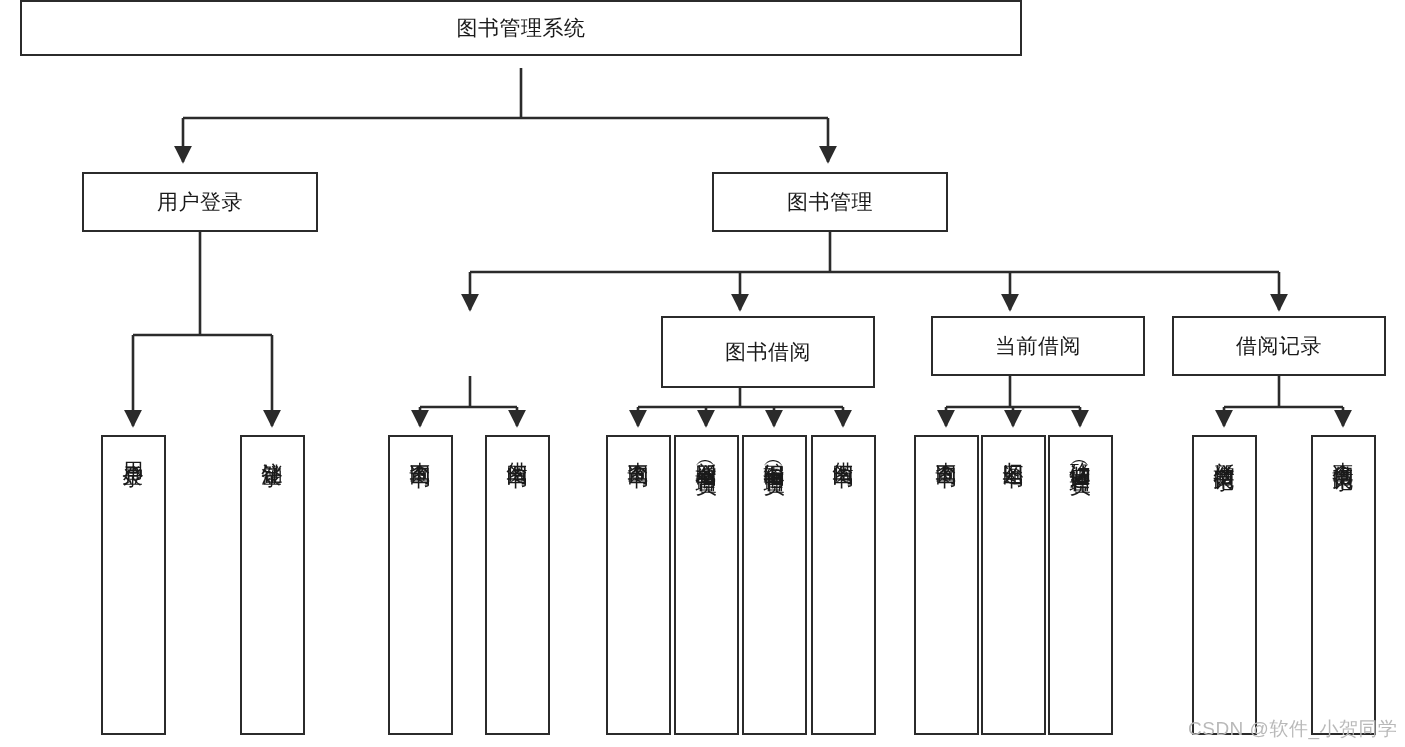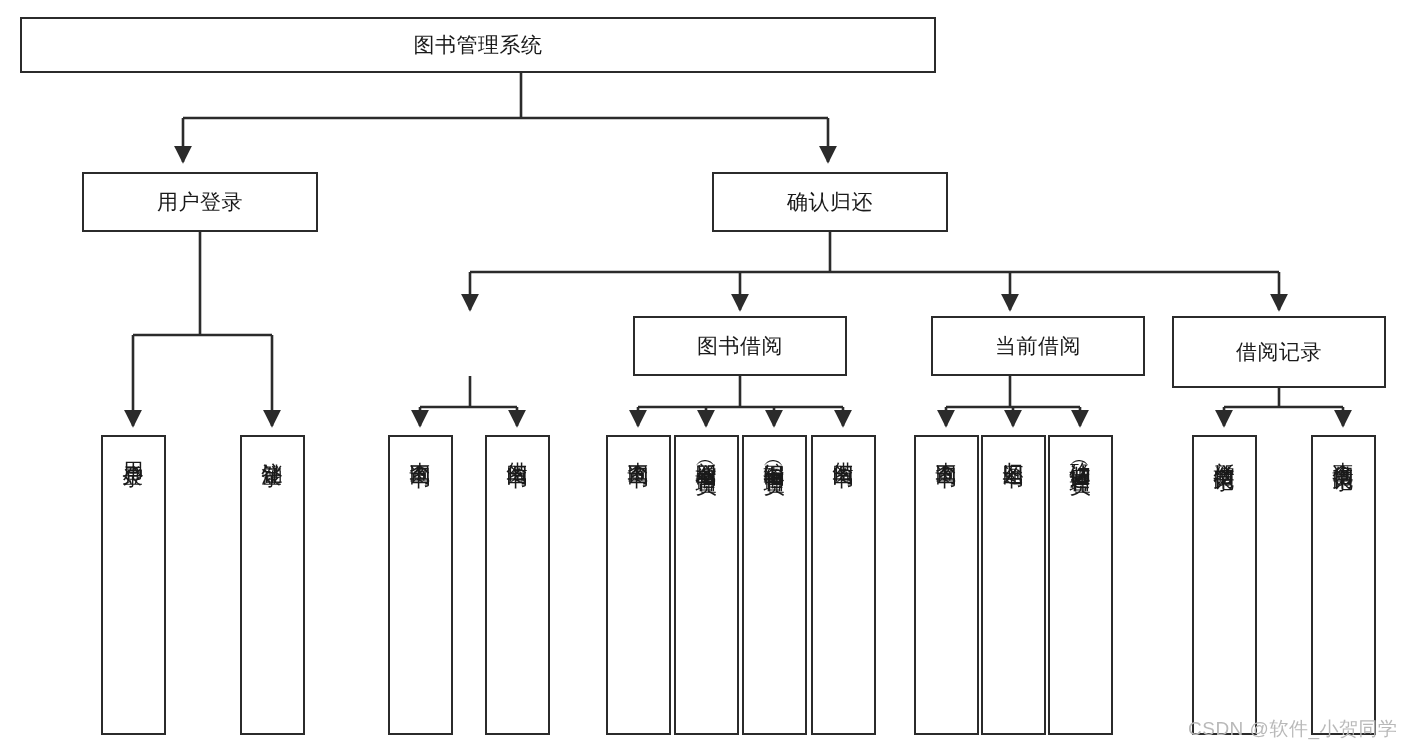"图书管理系统" div.node { top: 17px -> 0; width: 916px -> 1002px }
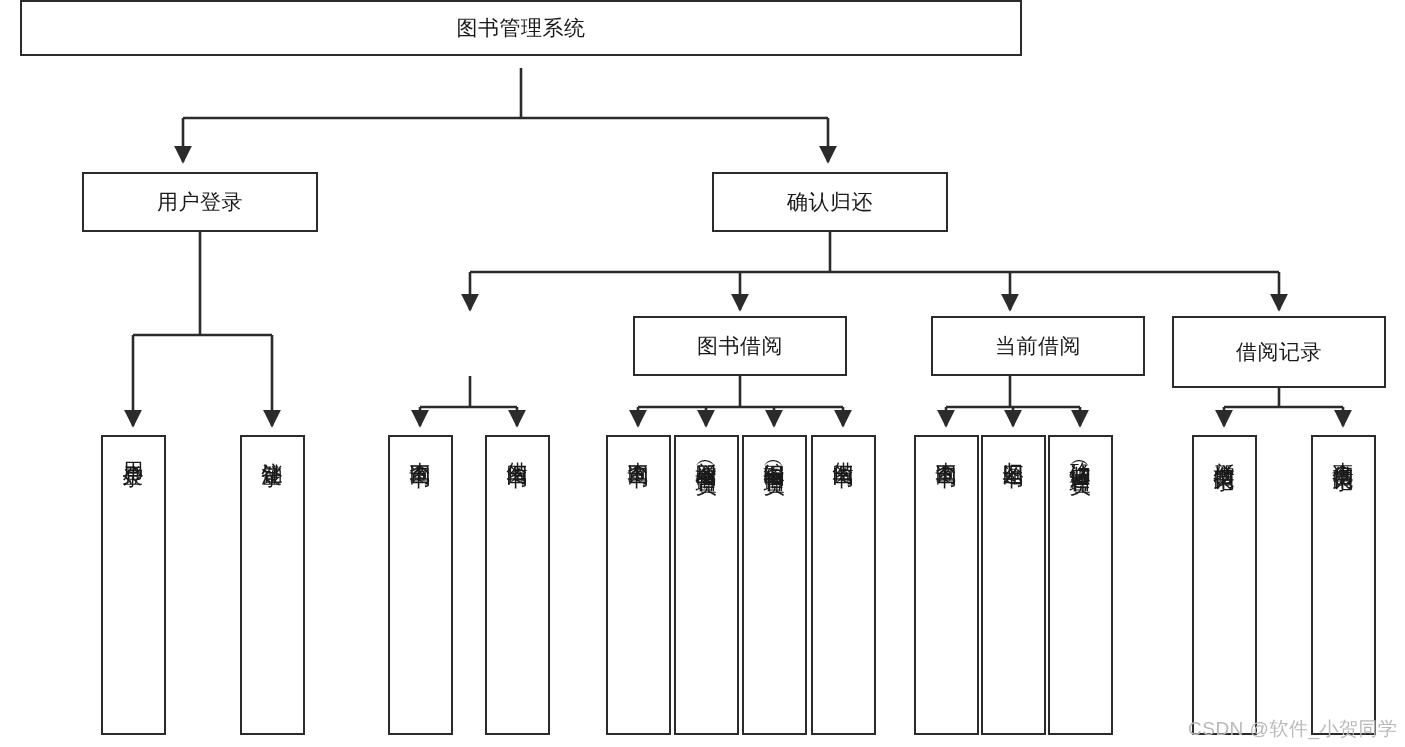"确认归还" span.label { text: 确认归还 -> 图书管理 }
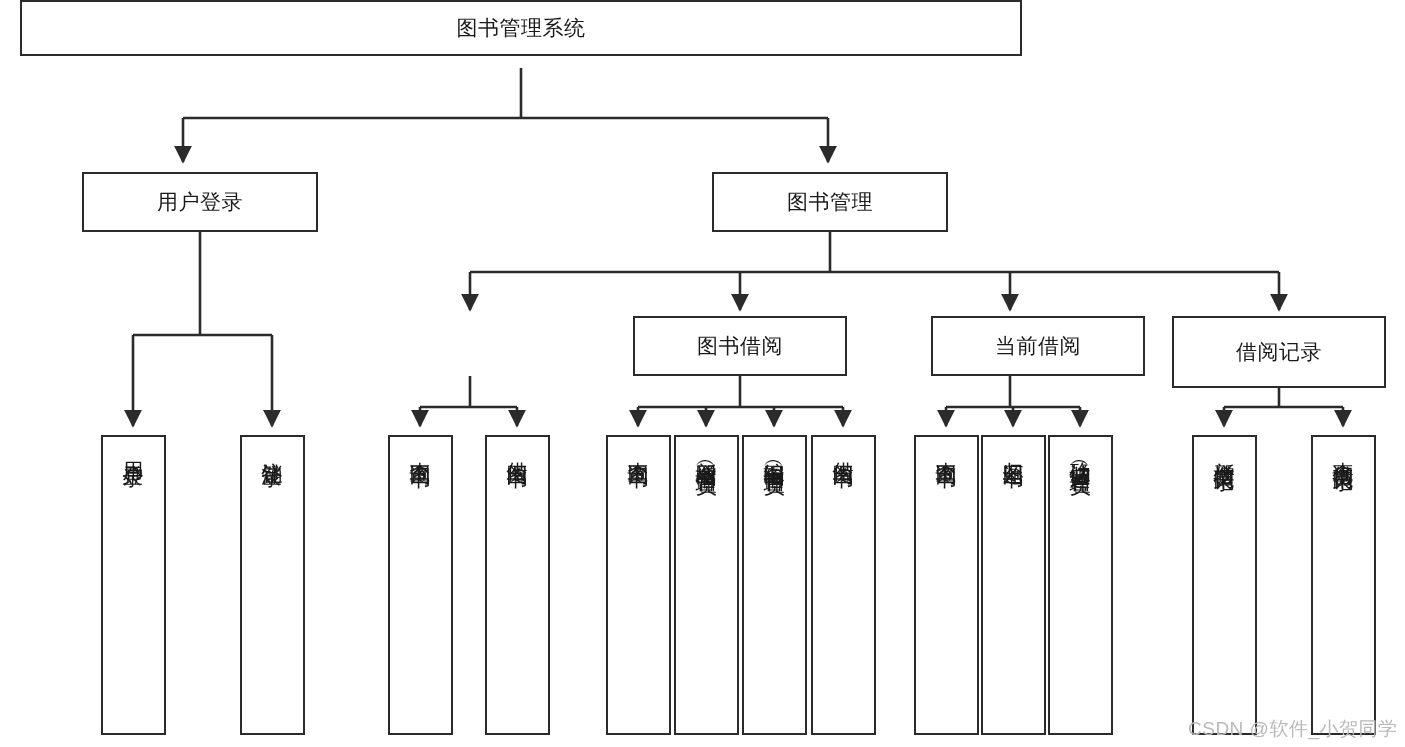"图书借阅" div.node { height: 60px -> 72px; left: 633px -> 661px }
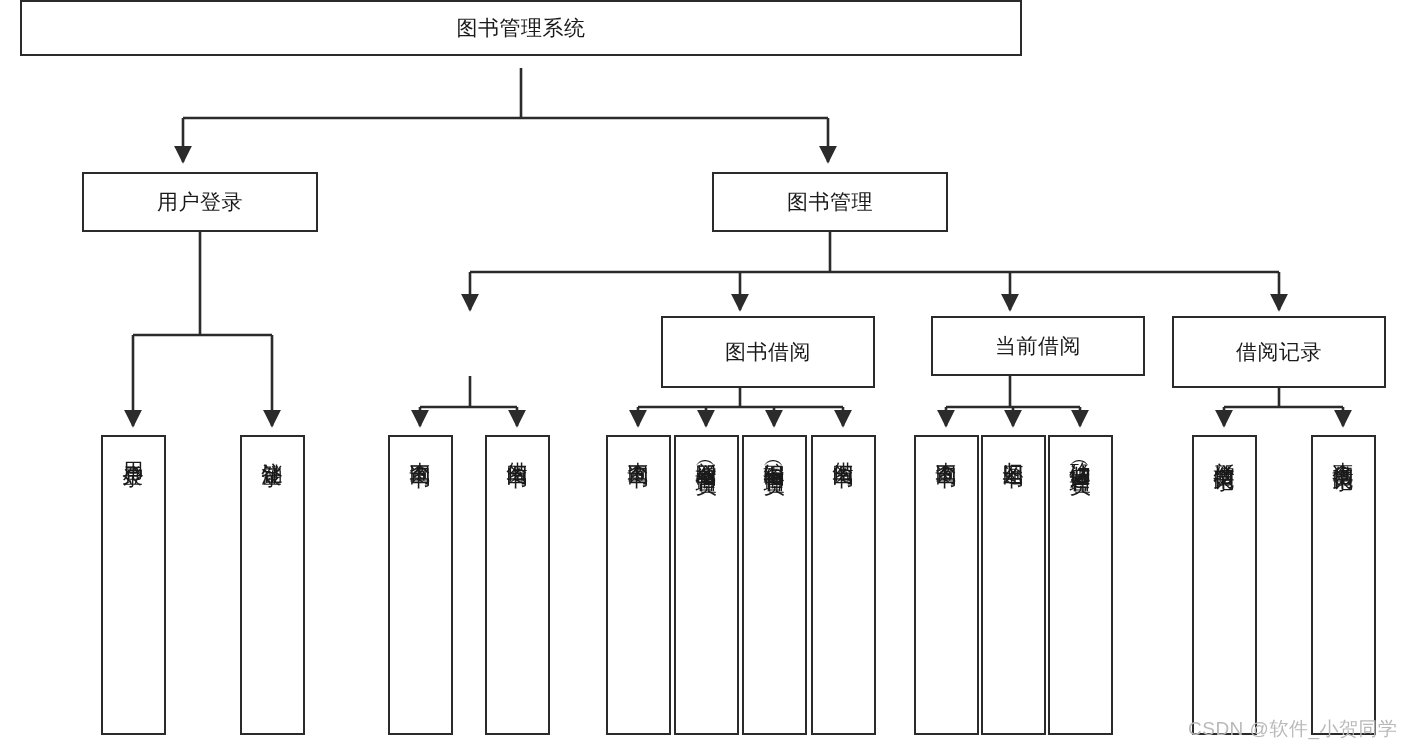"借阅记录" div.node { height: 72px -> 60px }
